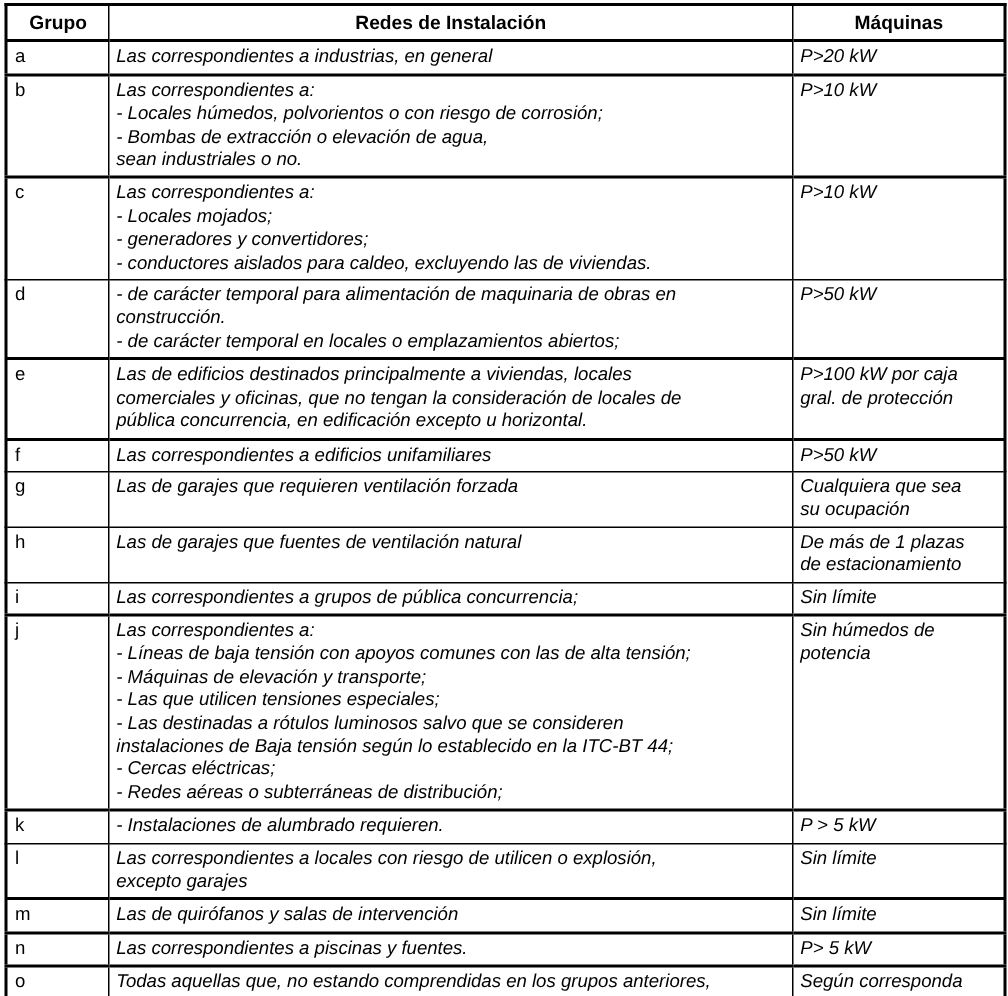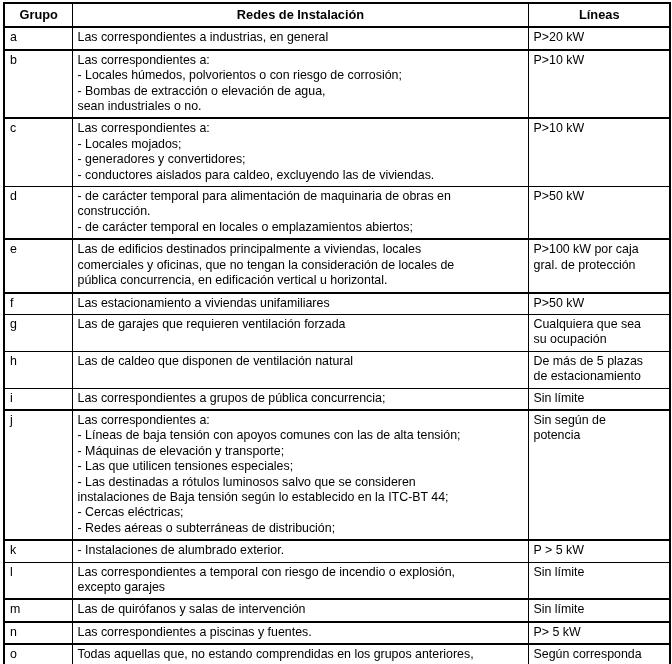"Líneas" th { text: Líneas -> Máquinas }
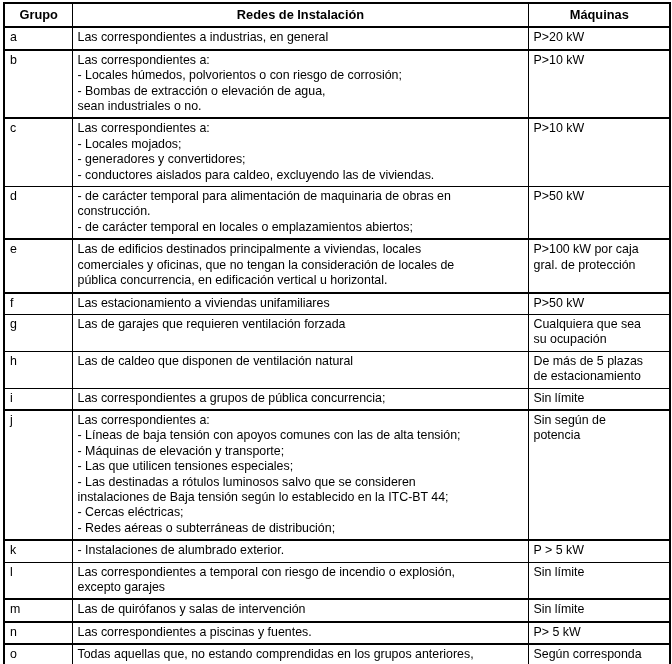"Las correspondientes a industrias, en" .txt { font-style: none -> italic }
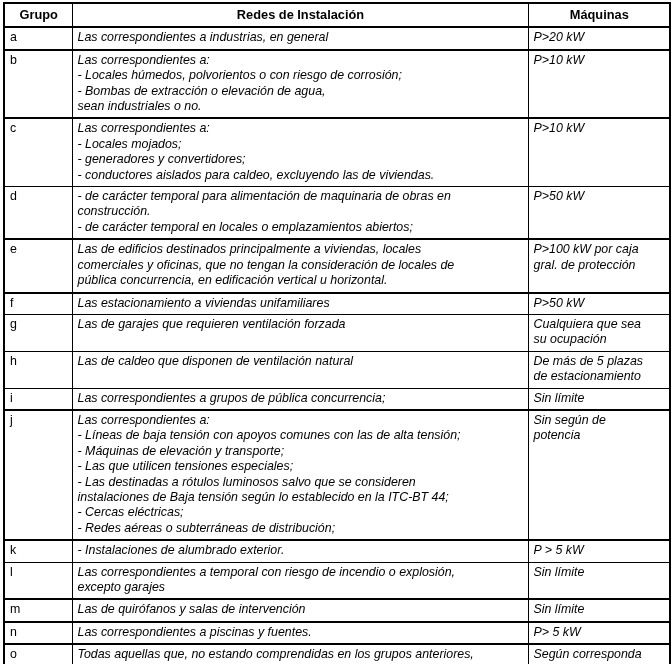"Las de edificios destinados" td.cell-tipo { text: vertical -> excepto }
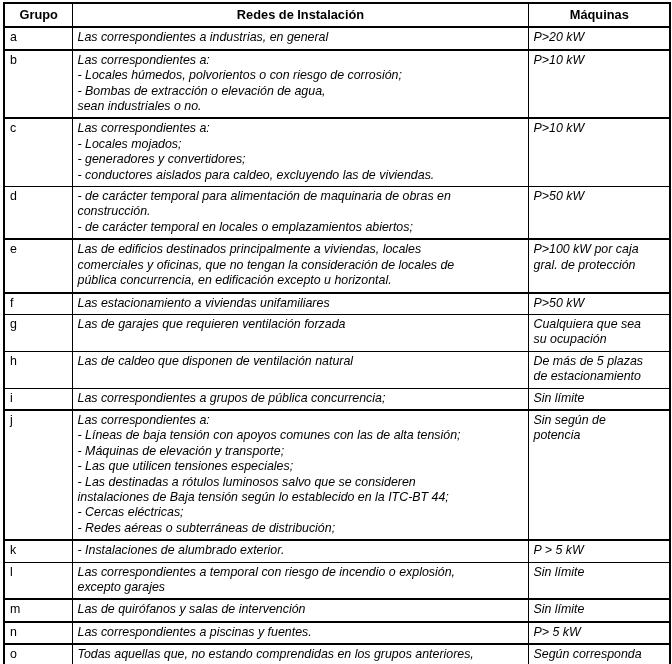"Las estacionamiento a viviendas" td.cell-tipo { text: estacionamiento a viviendas -> correspondientes a edificios }
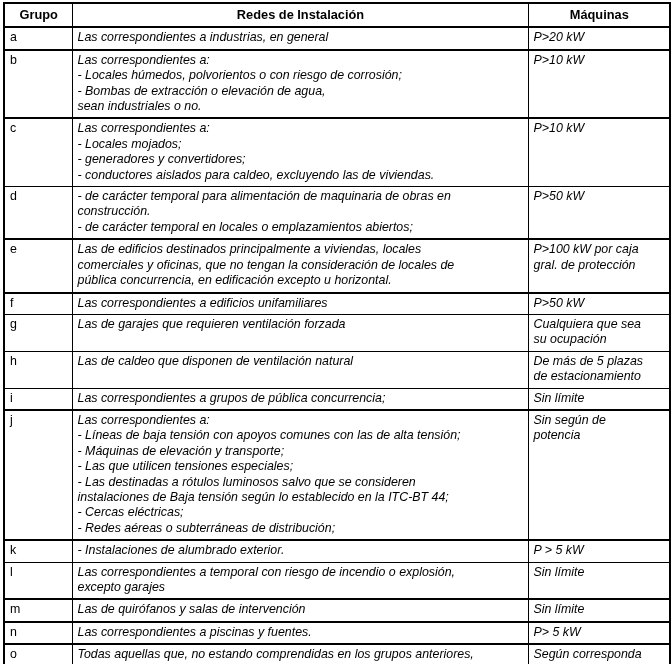"Las de caldeo que disponen" td.cell-tipo { text: caldeo que disponen -> garajes que fuentes }
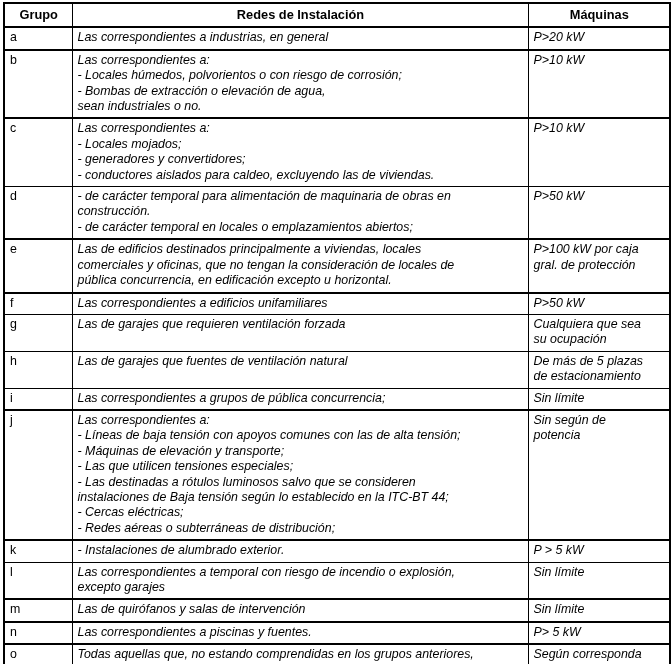"De más de 5 plazas" td.cell-limite { text: 5 -> 1 }
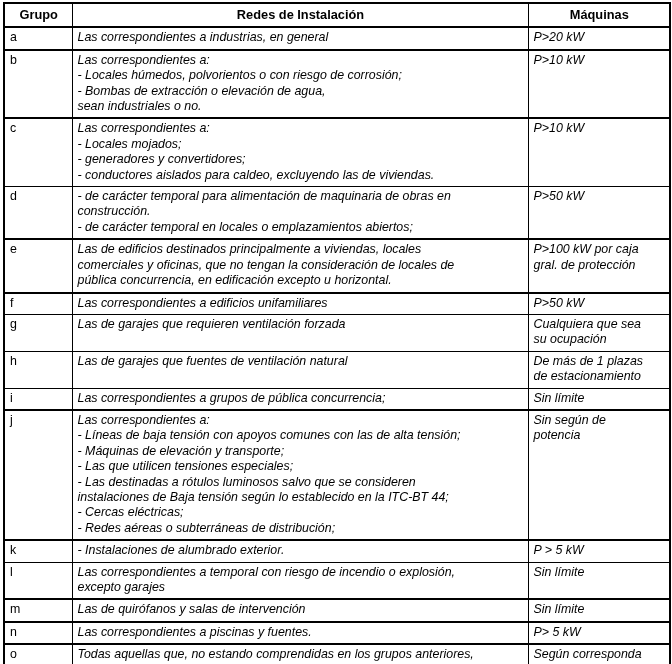"Sin según de" td.cell-limite { text: según -> húmedos }
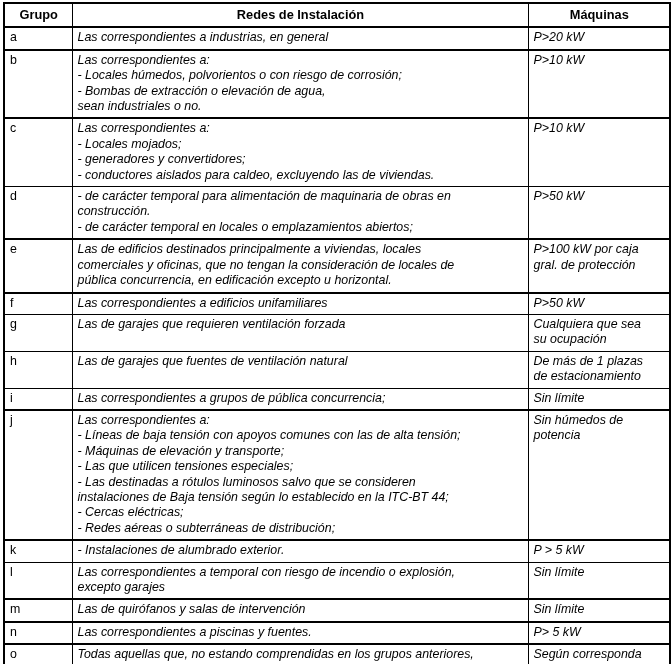"- Instalaciones de alumbrado exterior." td.cell-tipo { text: exterior -> requieren }
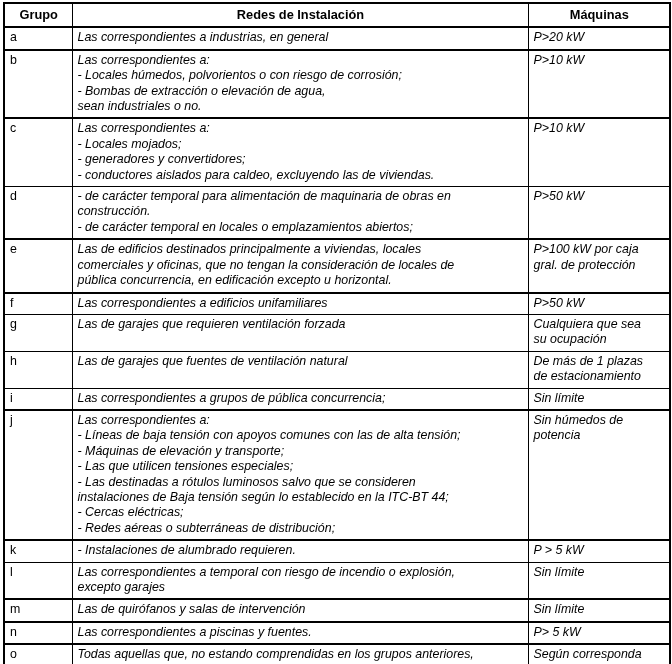"Las correspondientes a temporal con" td.cell-tipo { text: temporal con riesgo de incendio -> locales con riesgo de utilicen }
